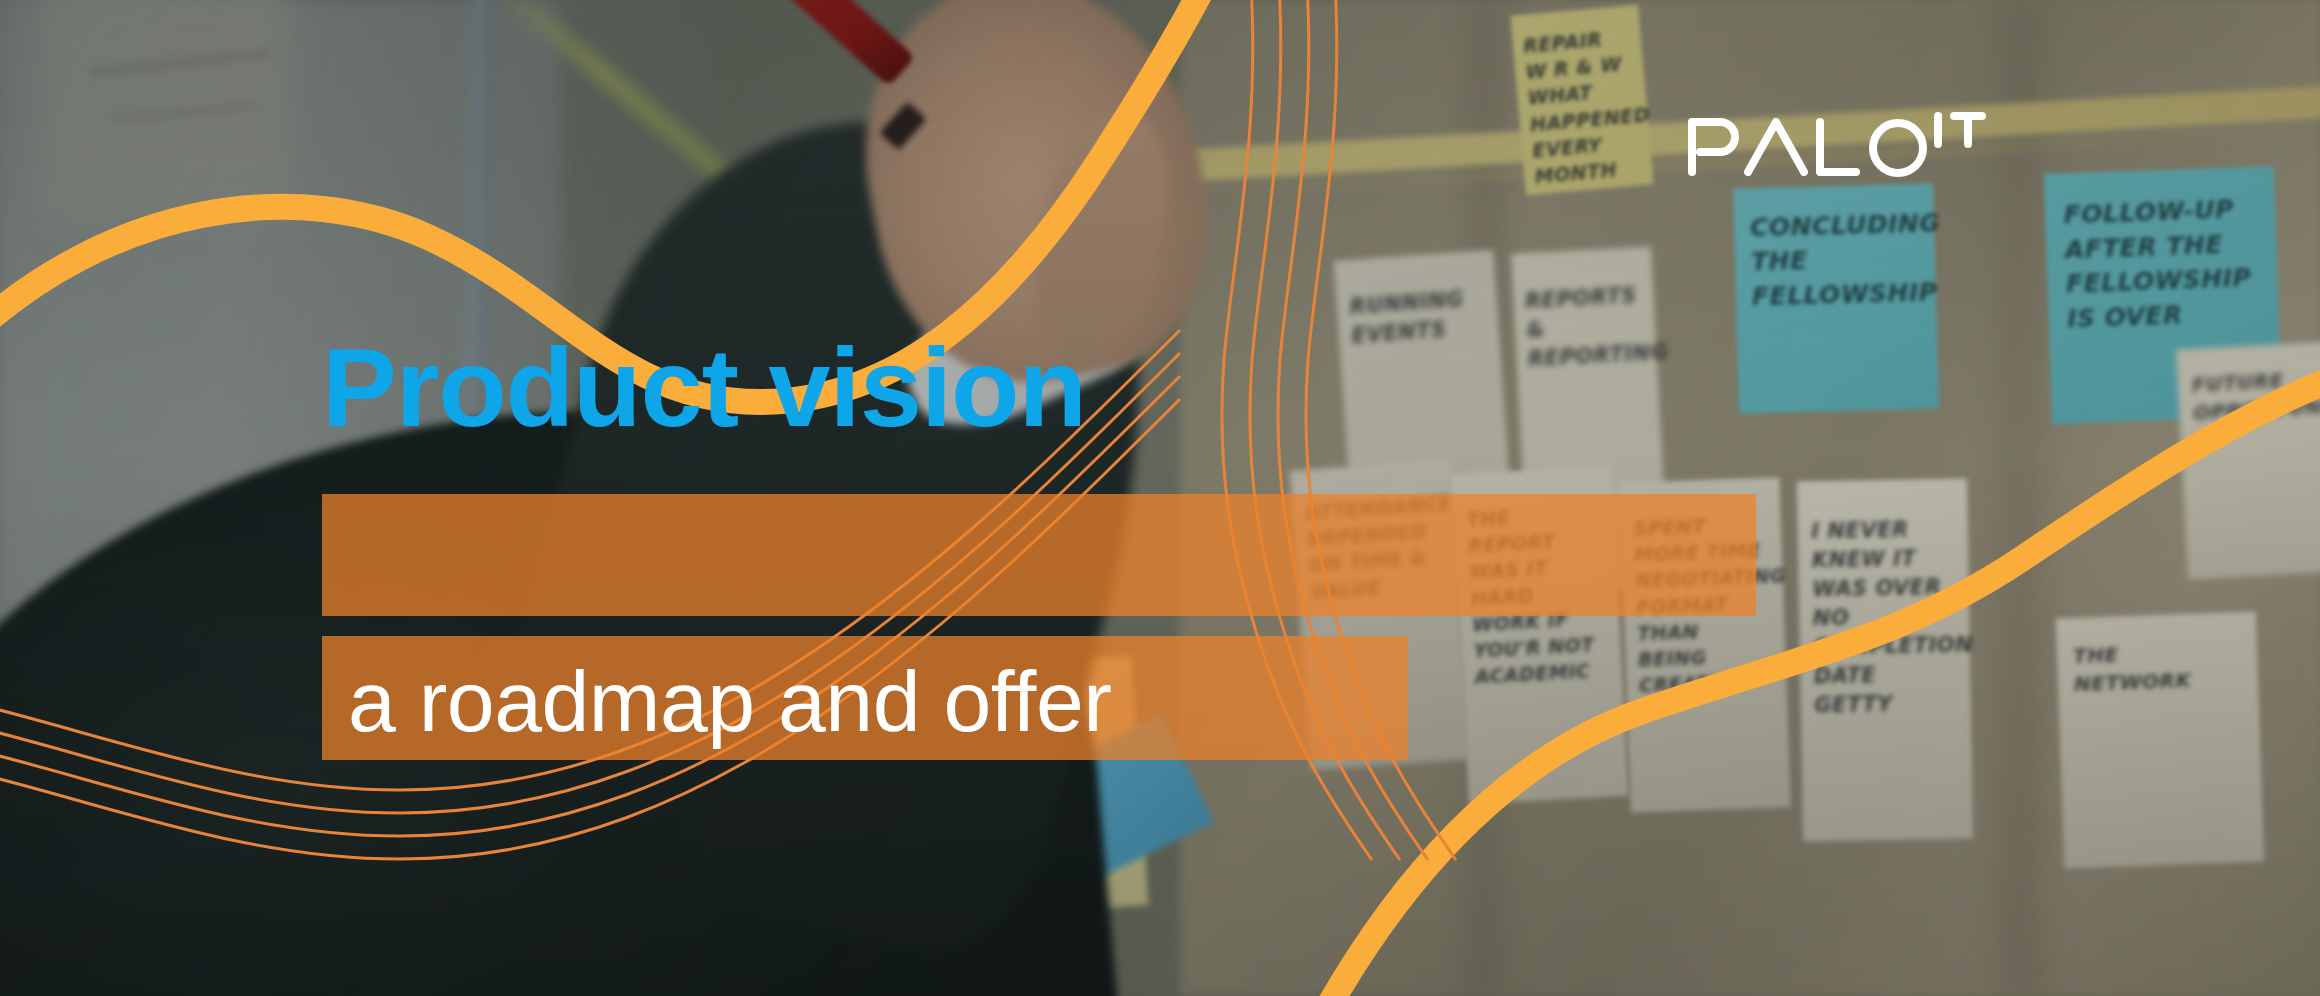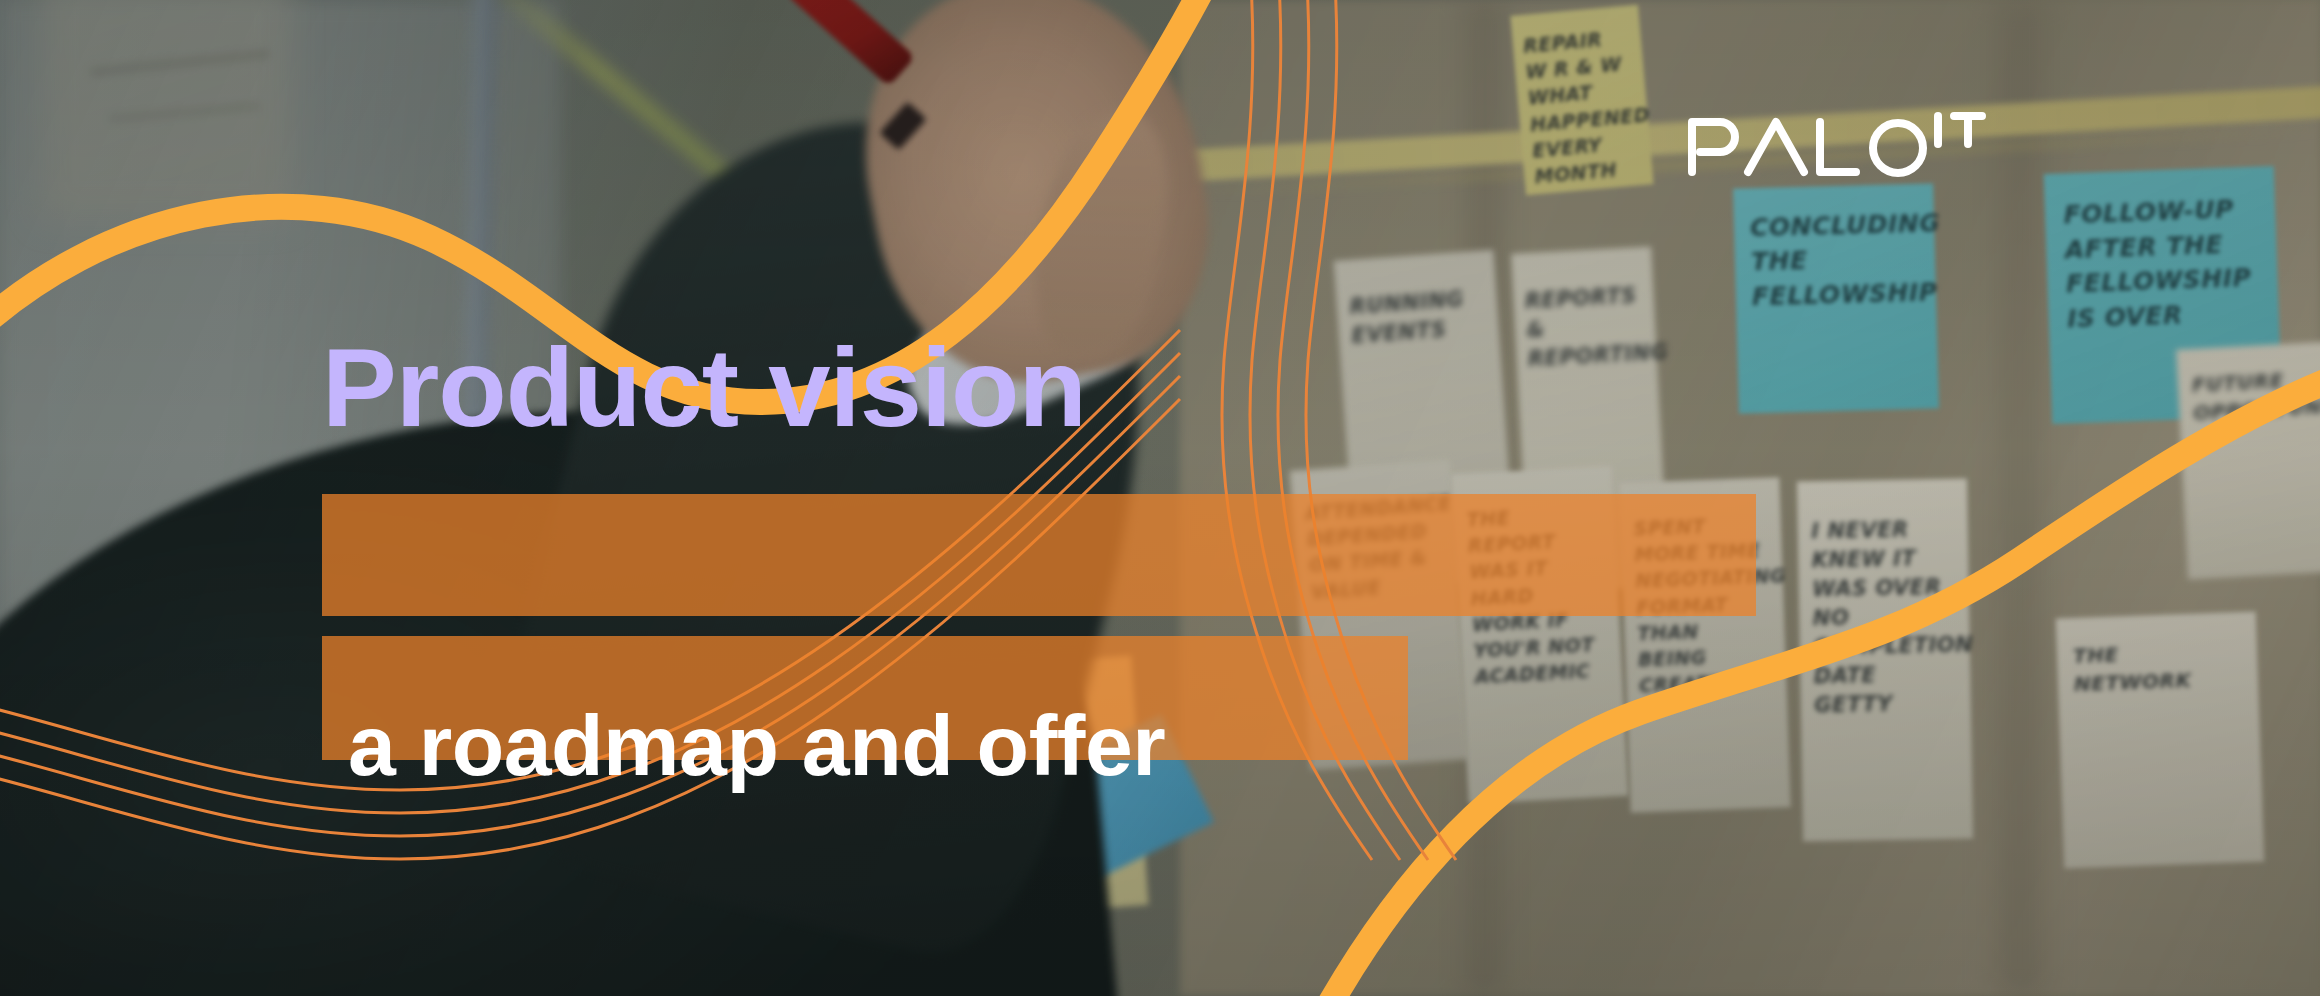"Product vision" .title { color: #c4b5fd -> #0ea5e9 }
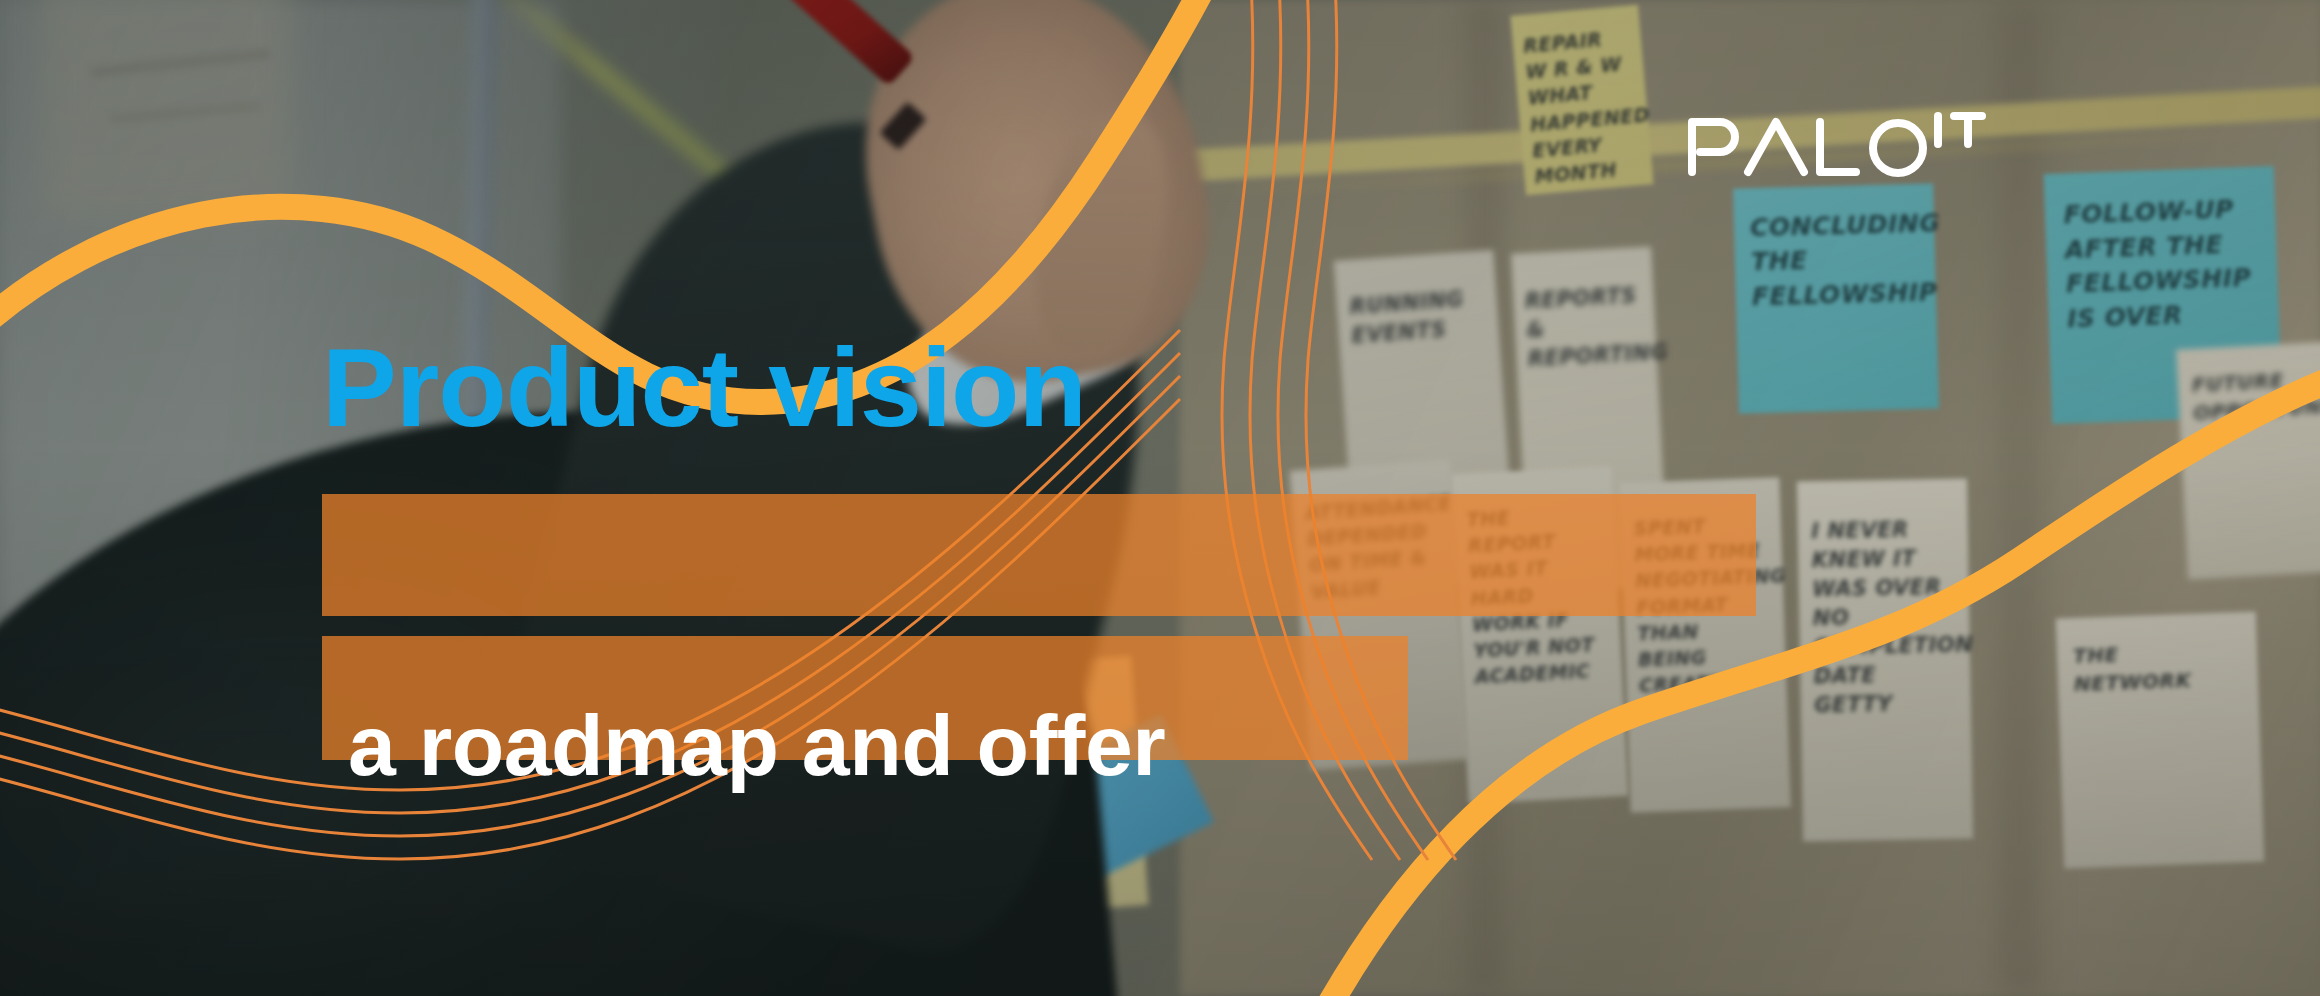"a roadmap and offer" .sub2 { font-weight: bold -> none; top: 702px -> 658px }
